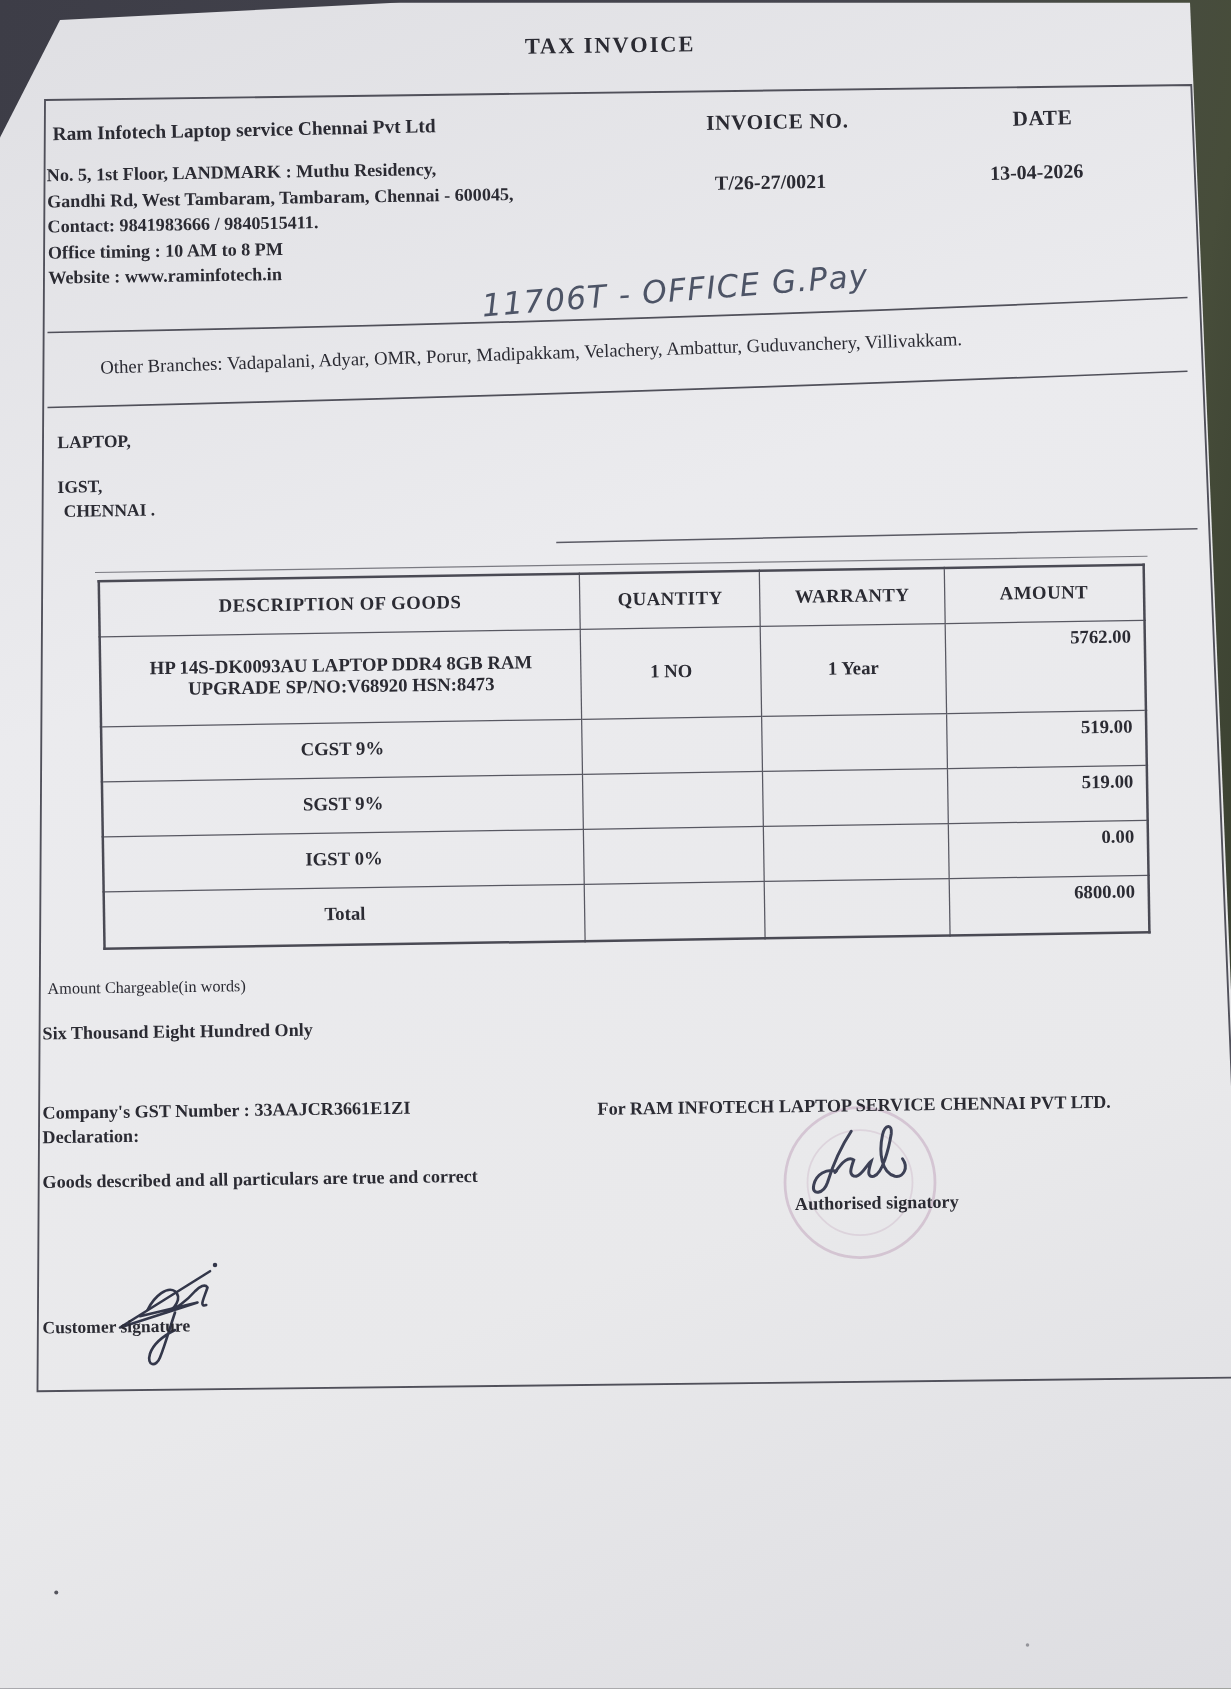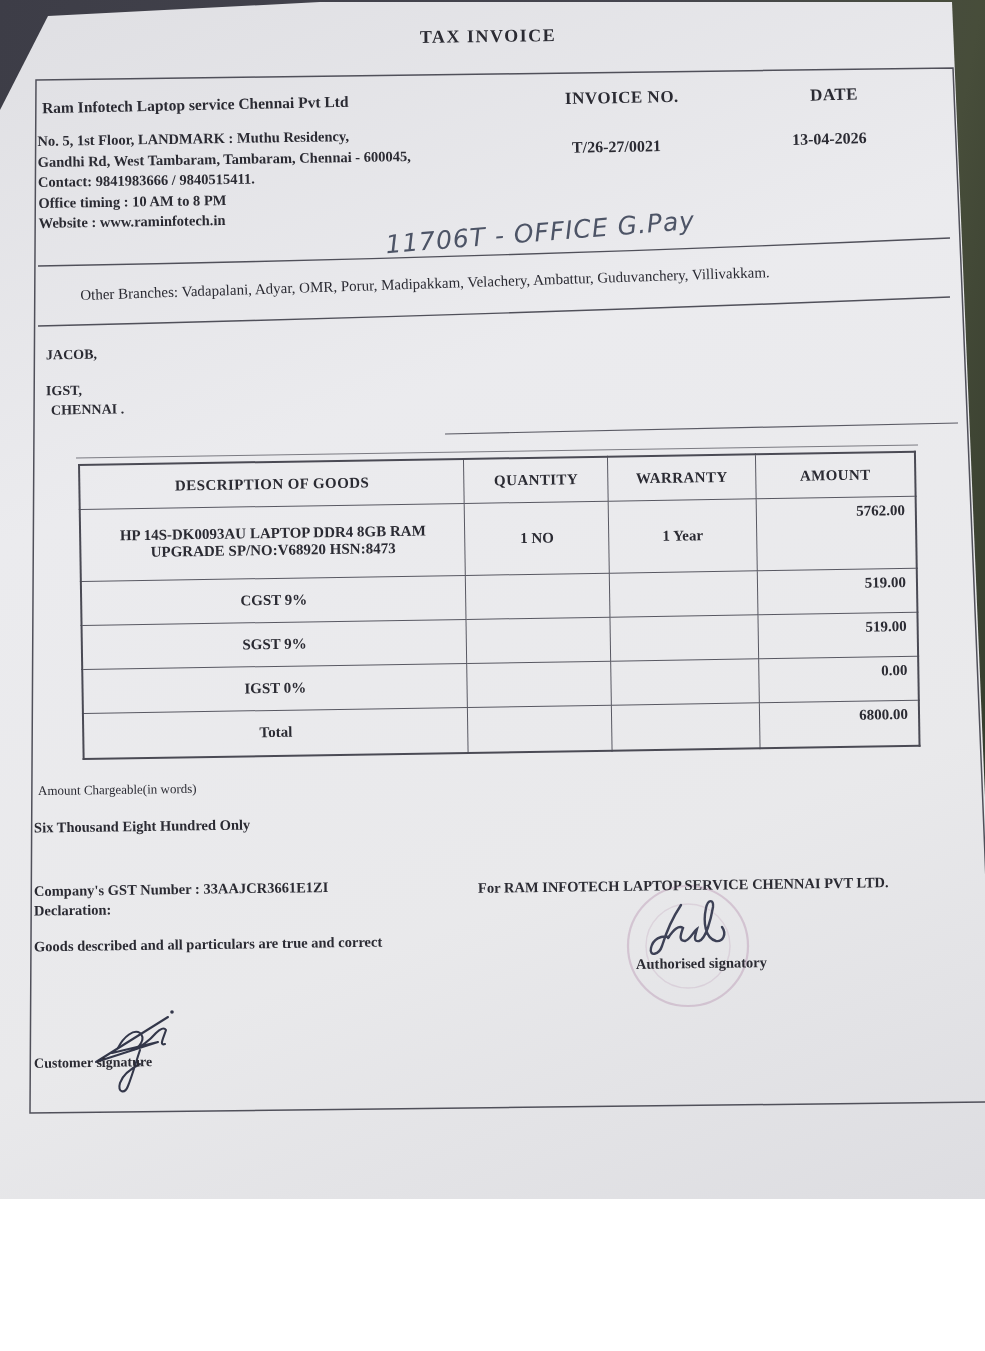"TAX INVOICE" .photo { height: 1199px -> 1351px }
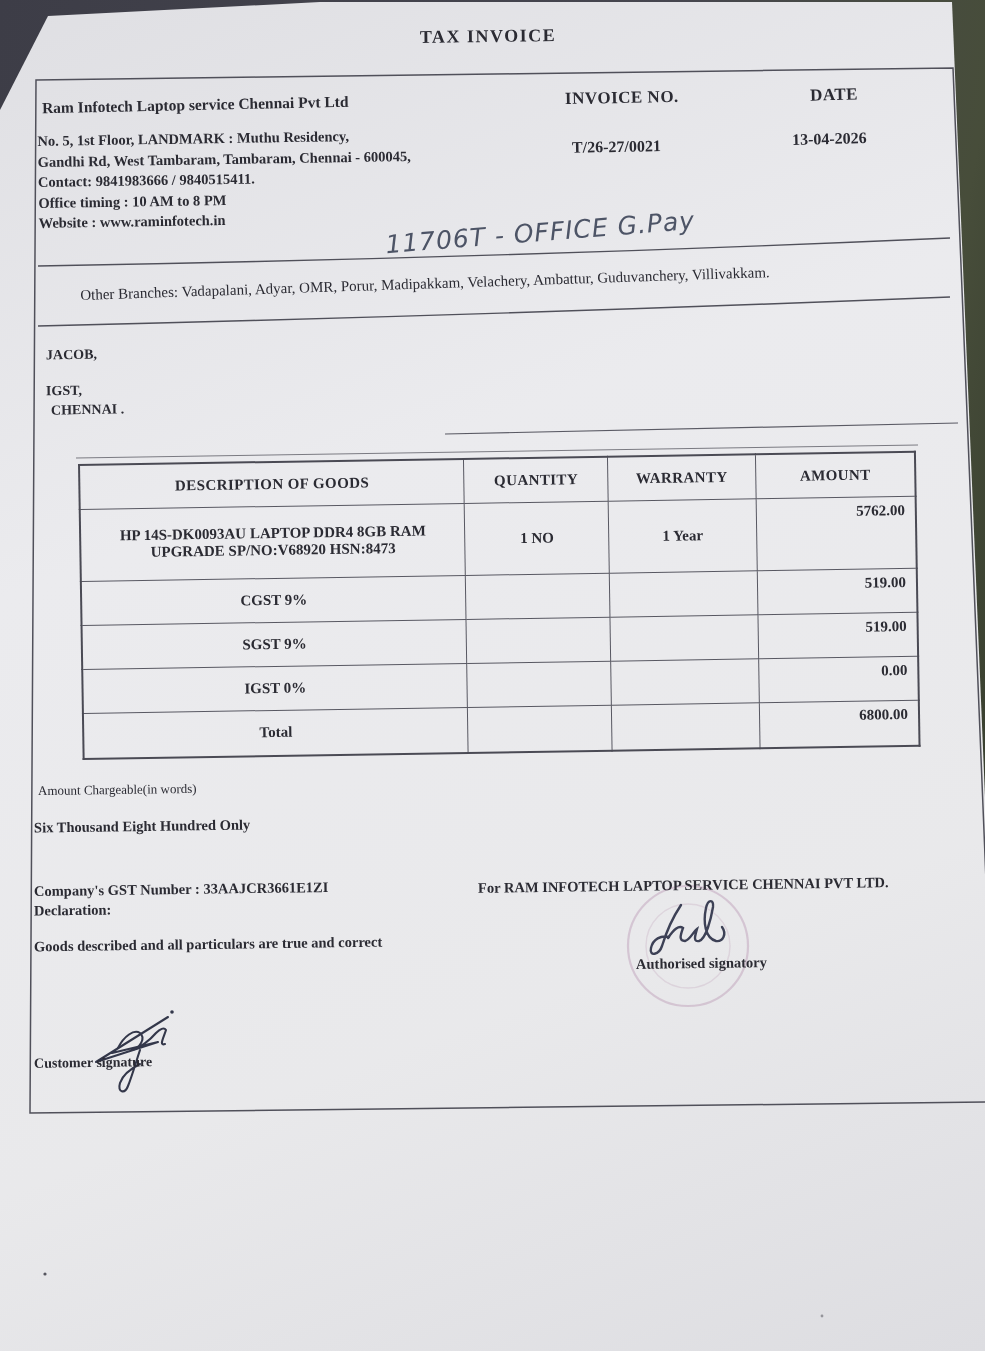"JACOB," div.abs { text: JACOB -> LAPTOP }
